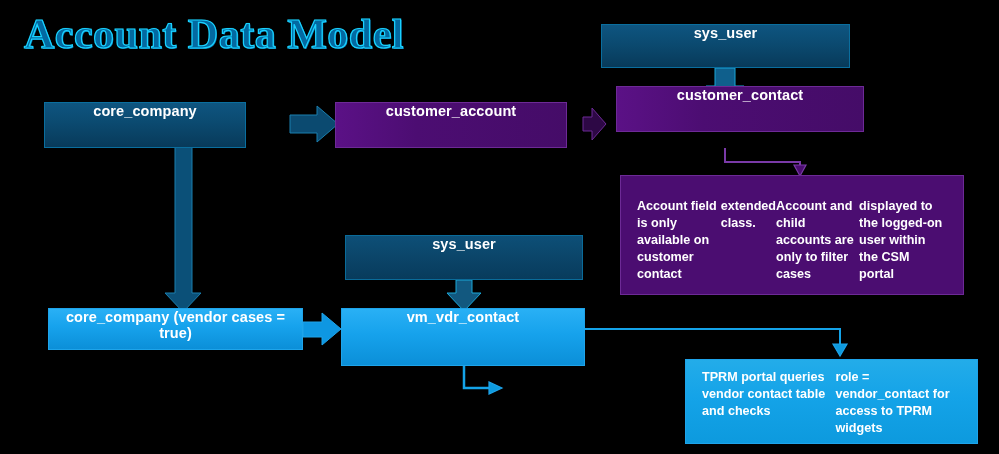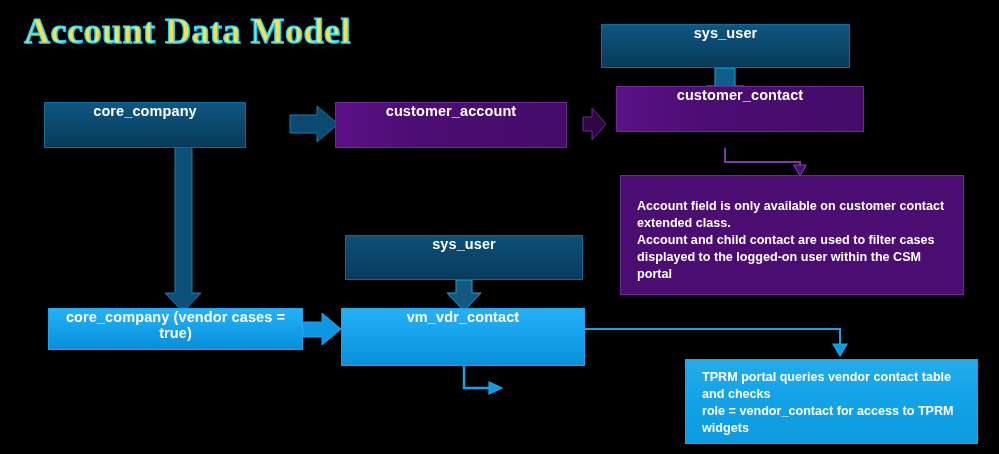"Account Data Model" #title { color: #fde047 -> #0369a1; font-size: 36px -> 42px }
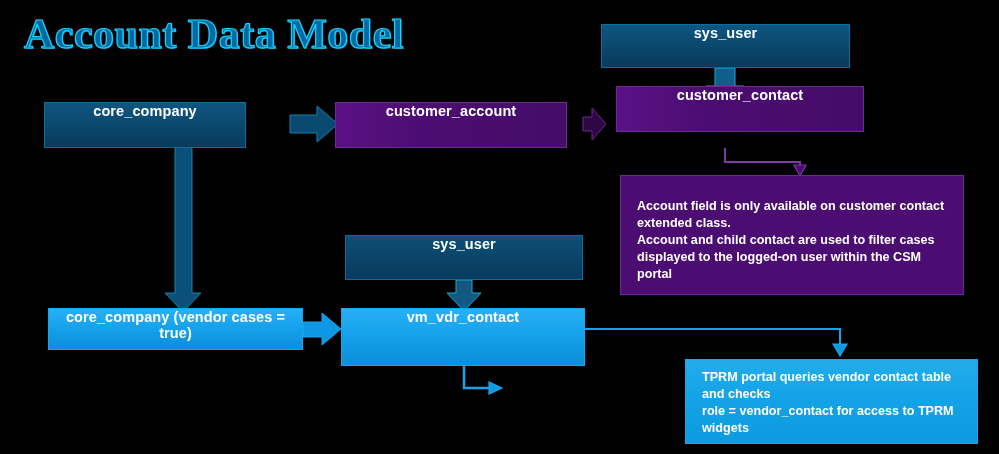"Account field is only available" .note { flex-direction: column -> none }
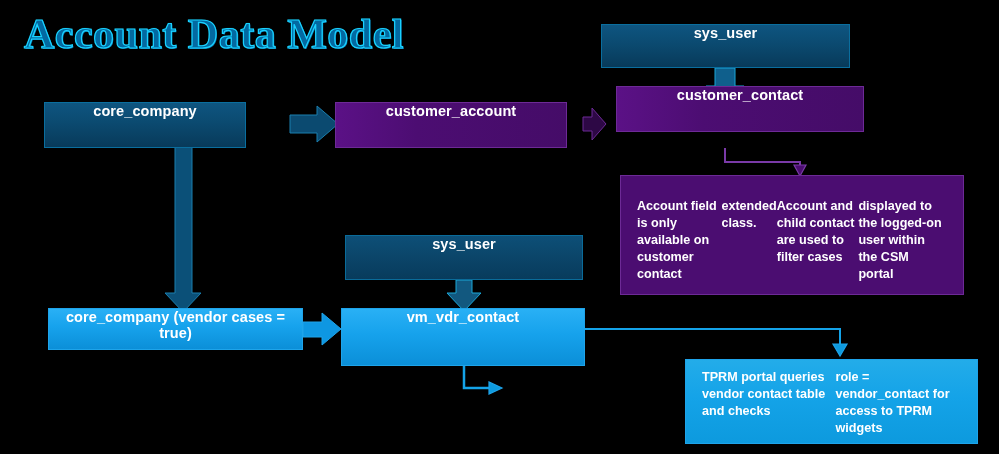"Account and child contact are" p { text: contact are used -> accounts are only }
